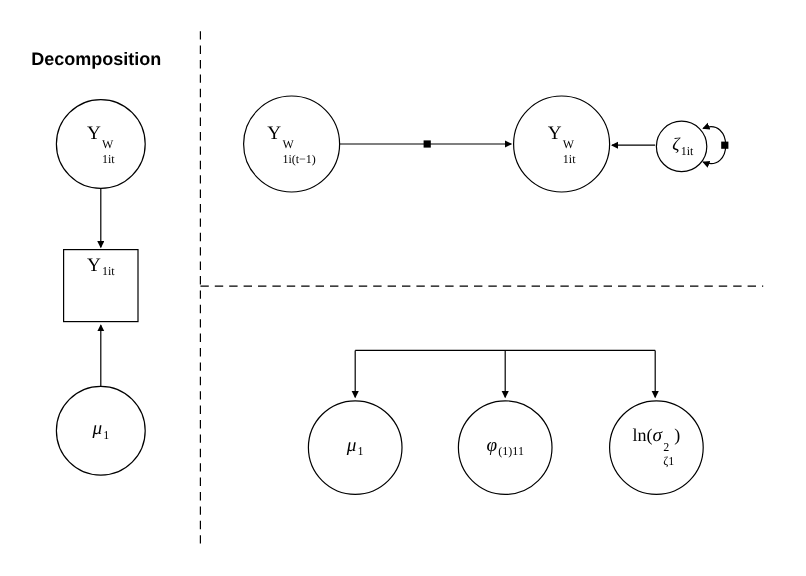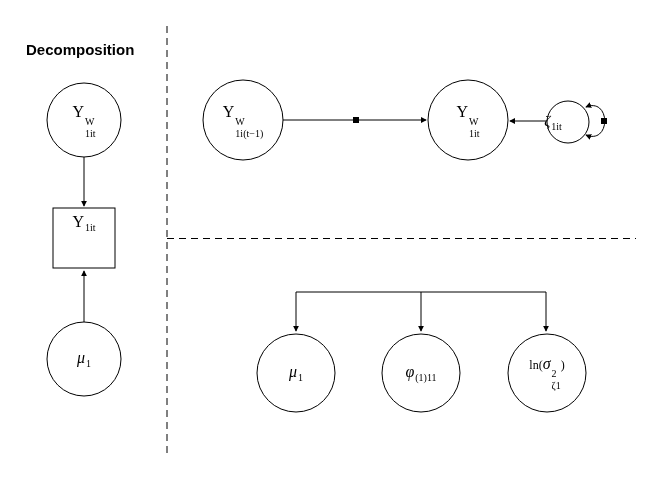"ζ1it" div.lbl { left: 553px -> 569px }
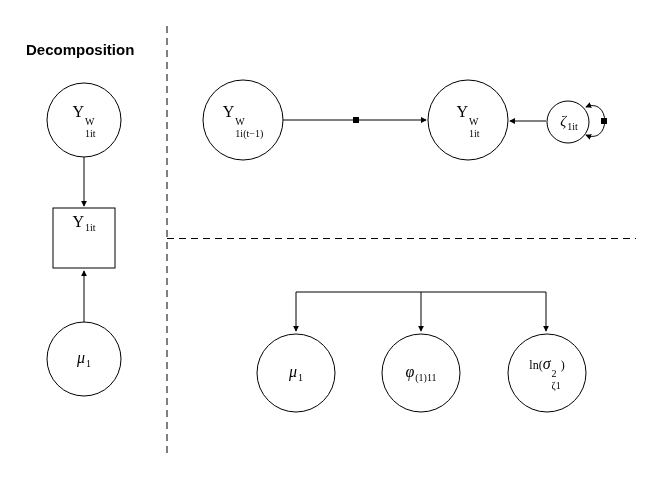"ln(" .pre, .post { font-size: 12px -> 15px }
